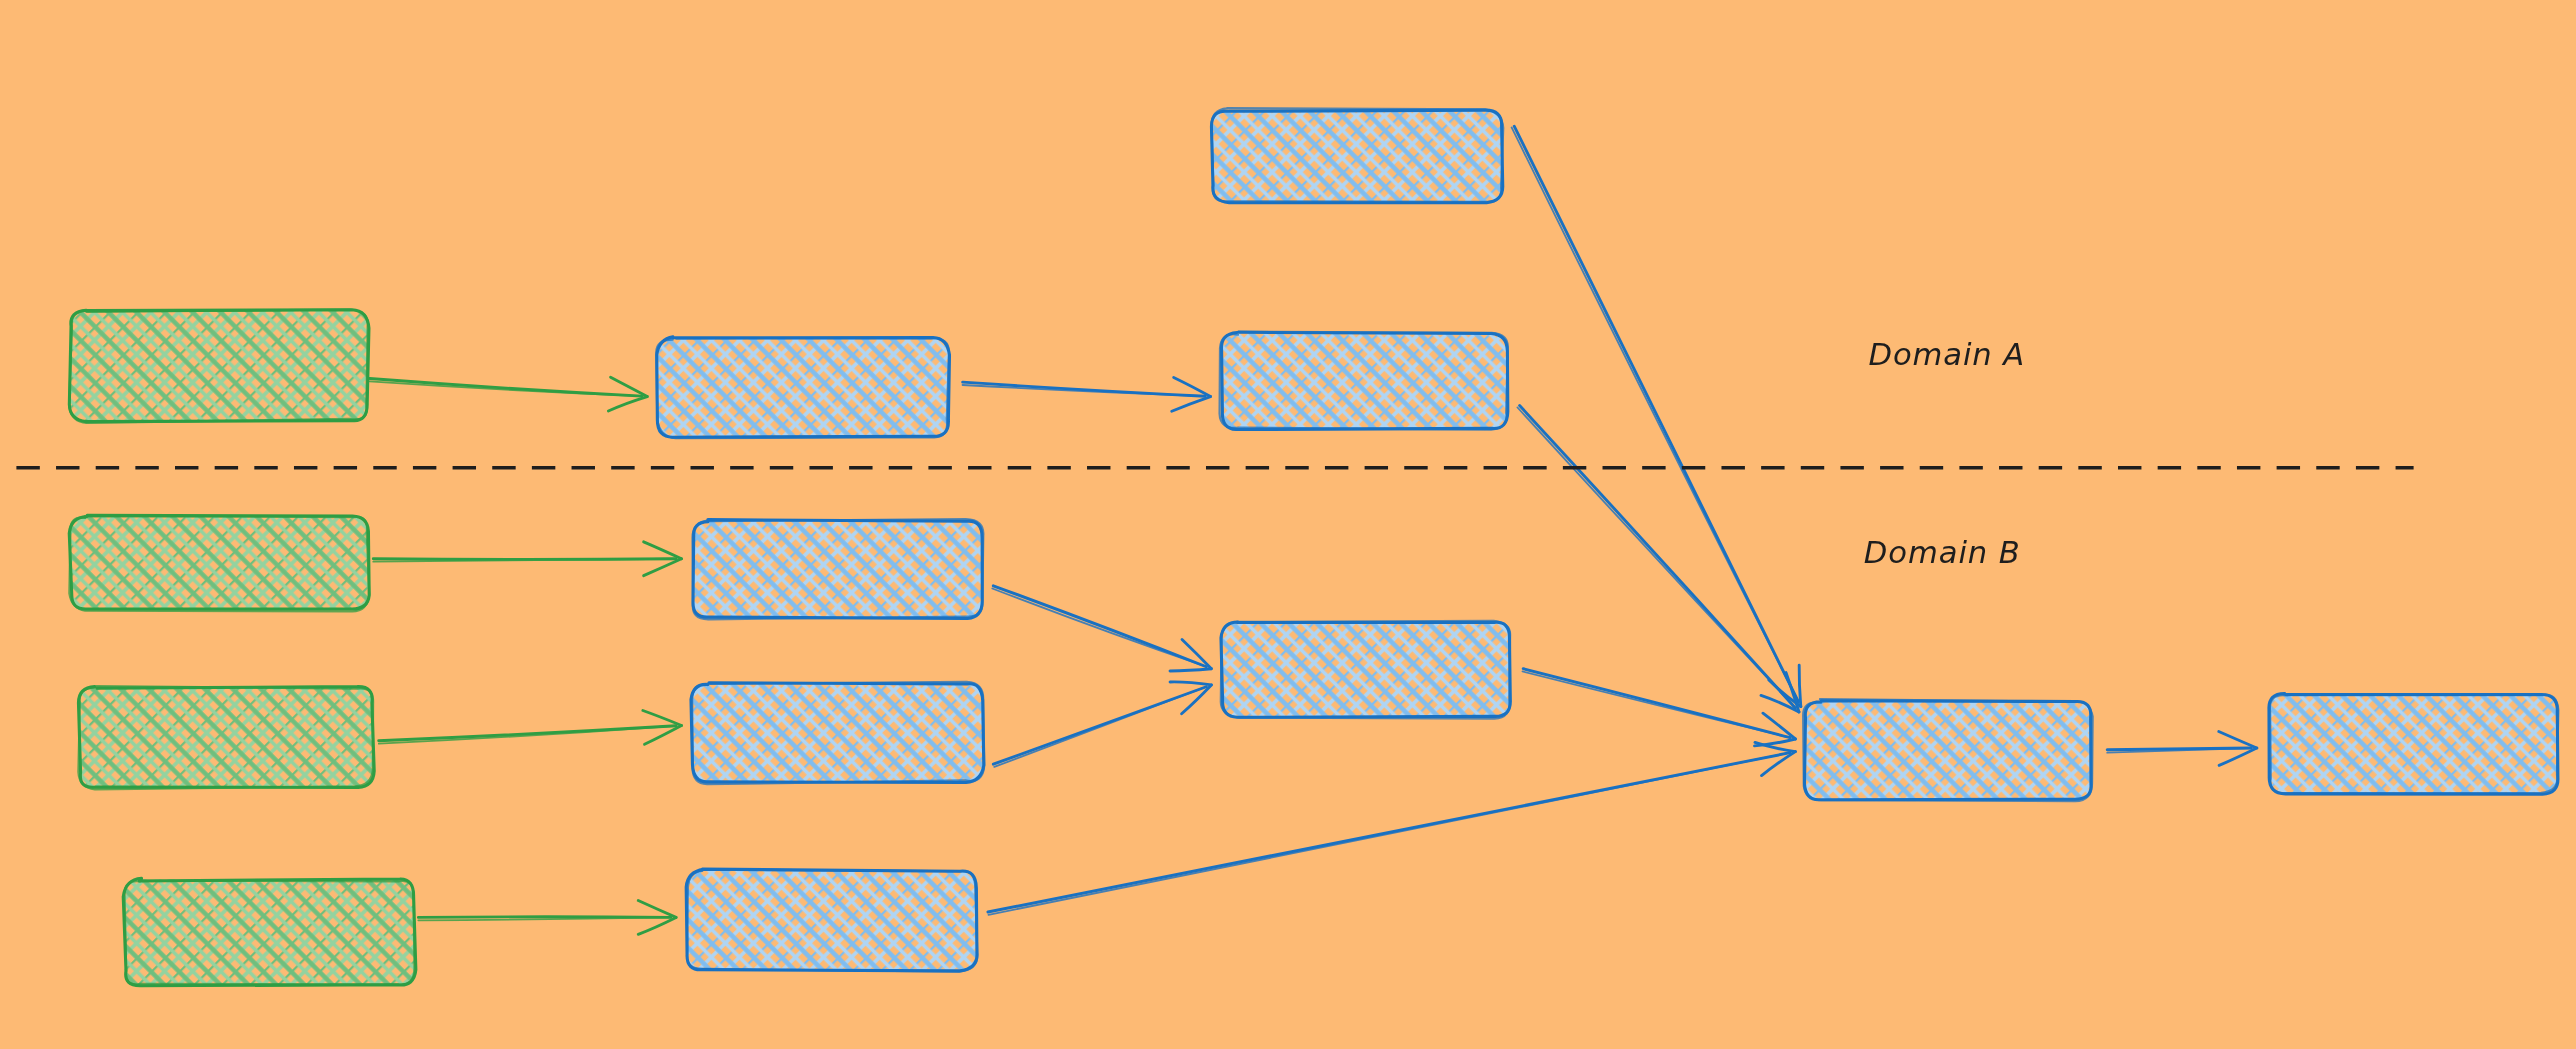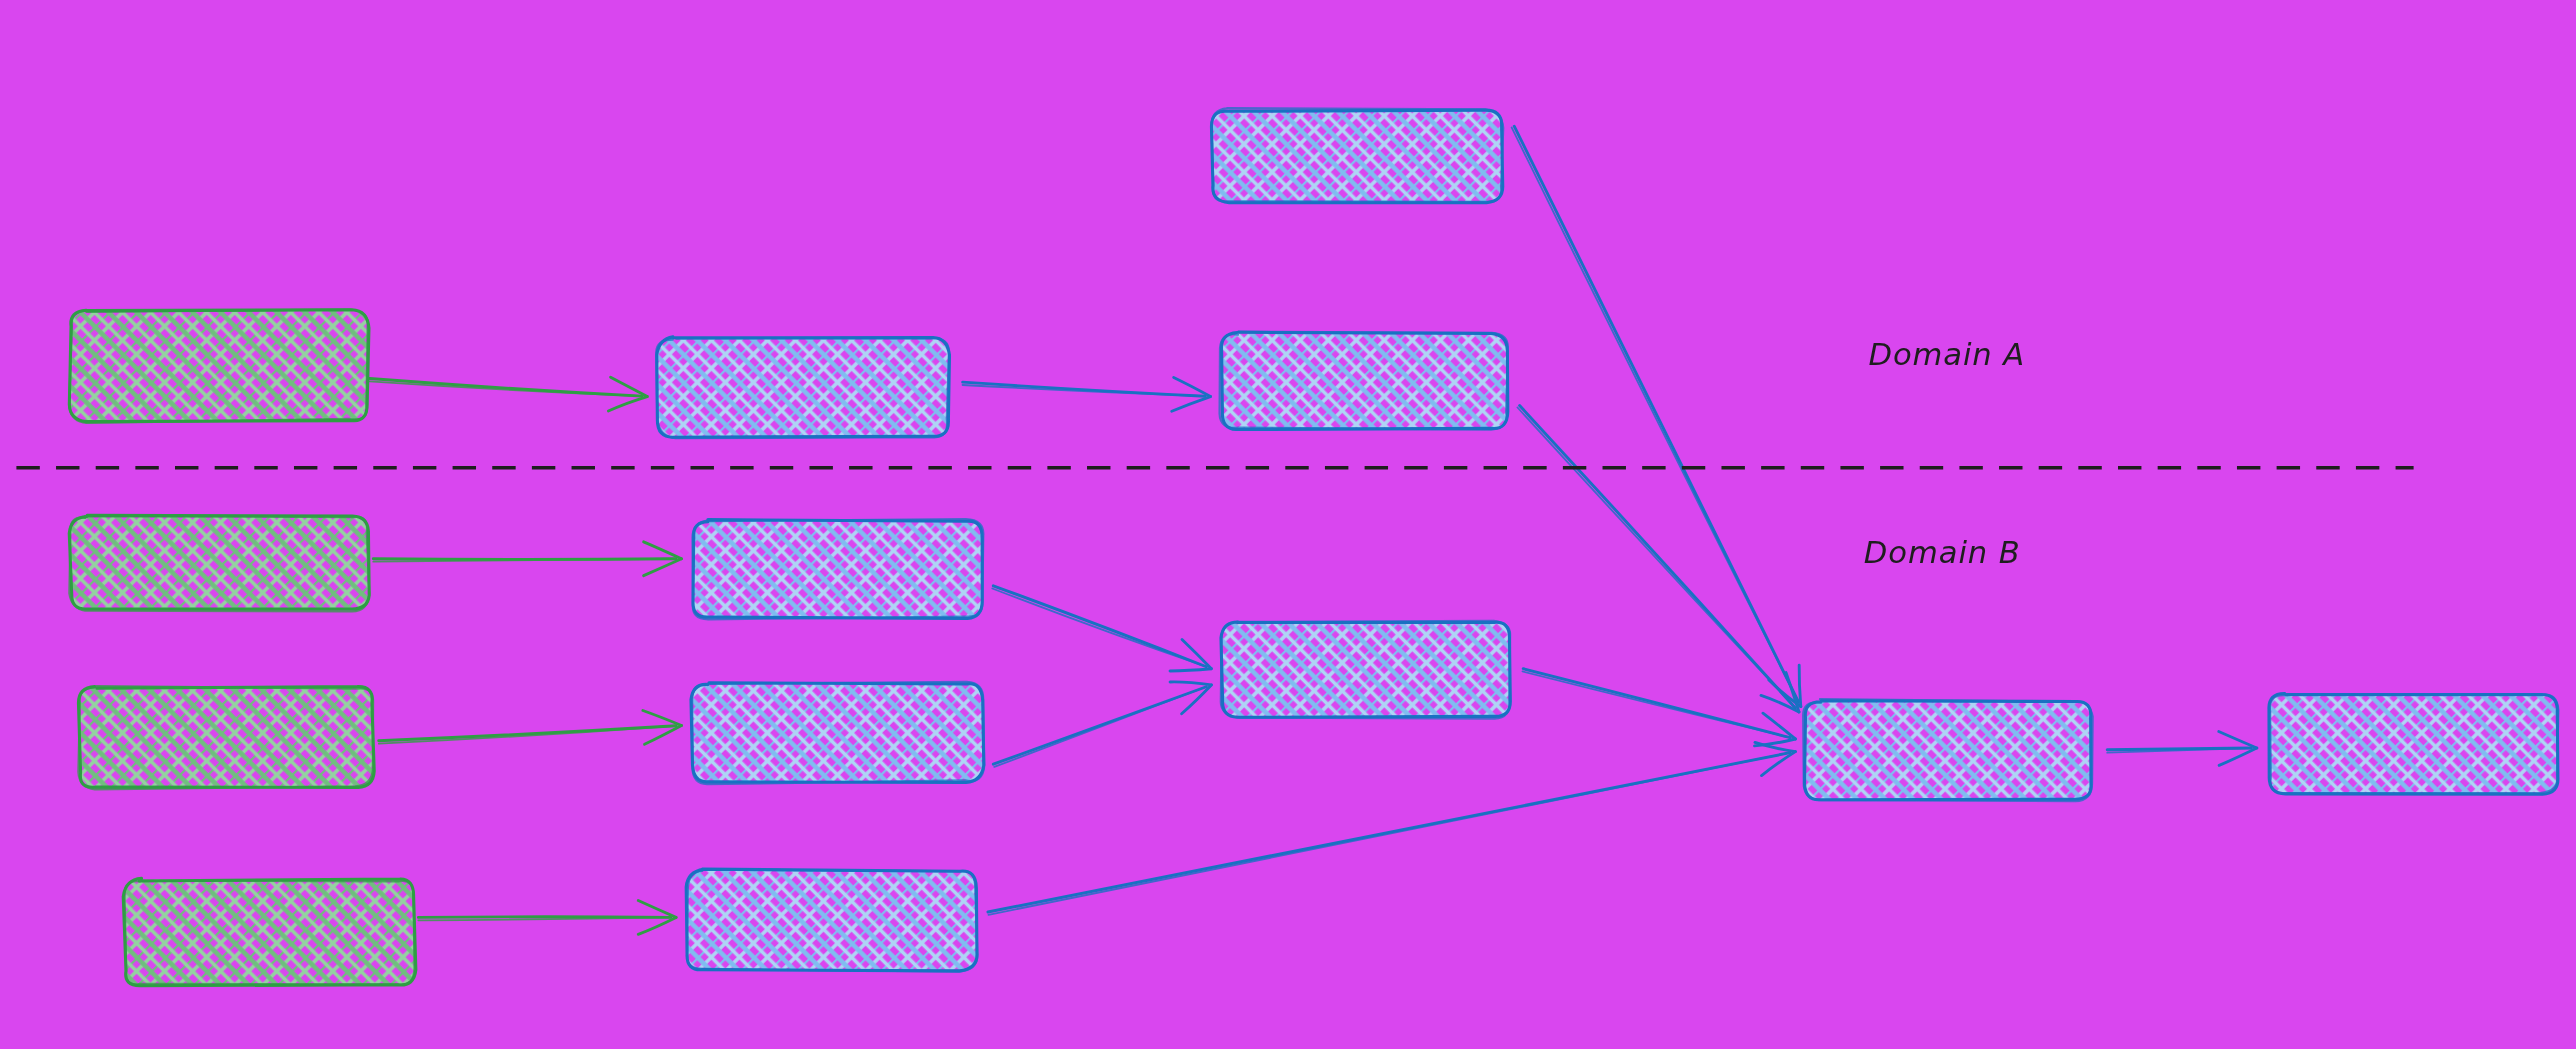"Domain A" #canvas { background: #d946ef -> #fdba74 }
